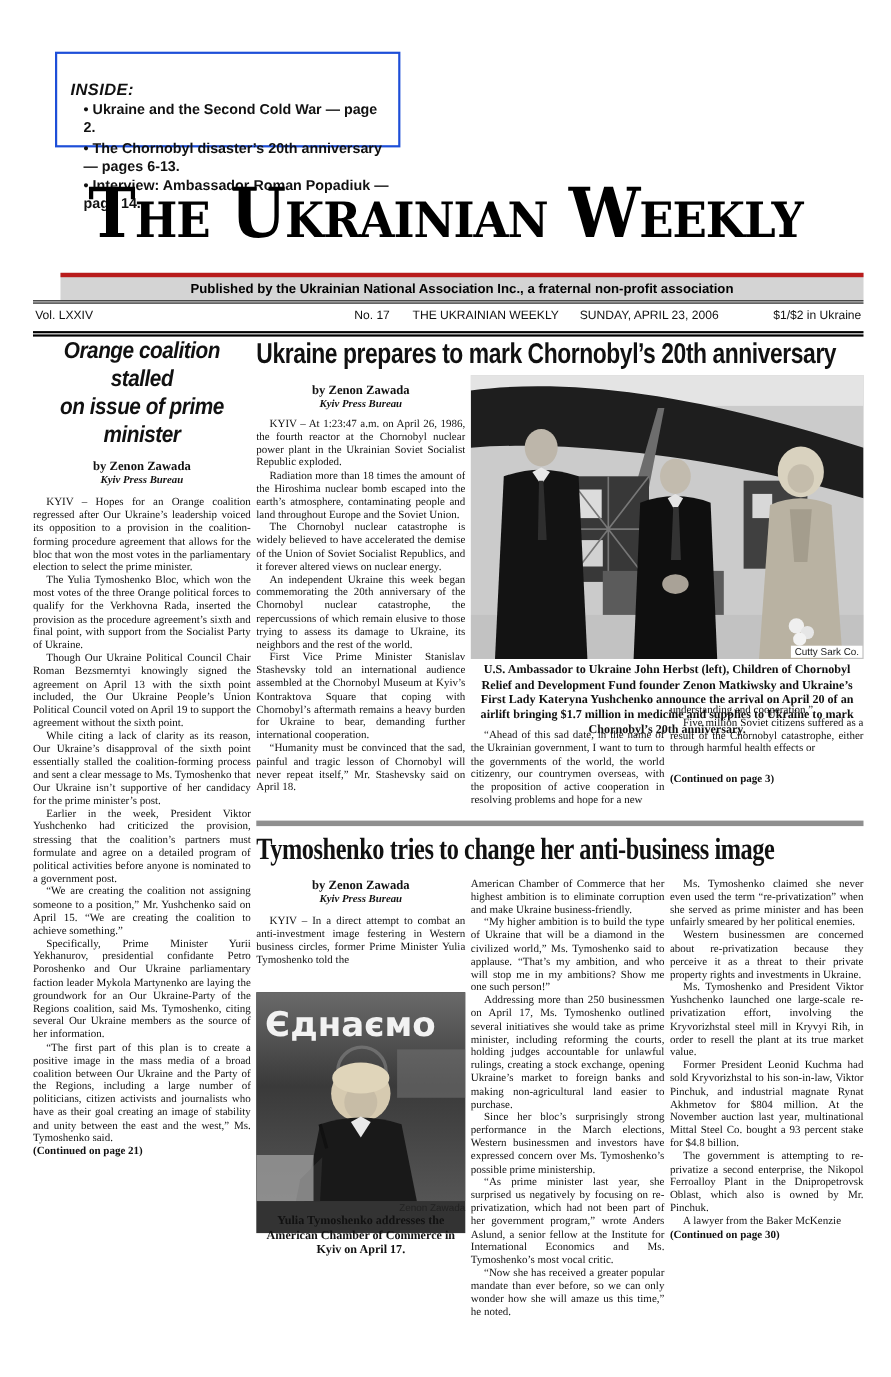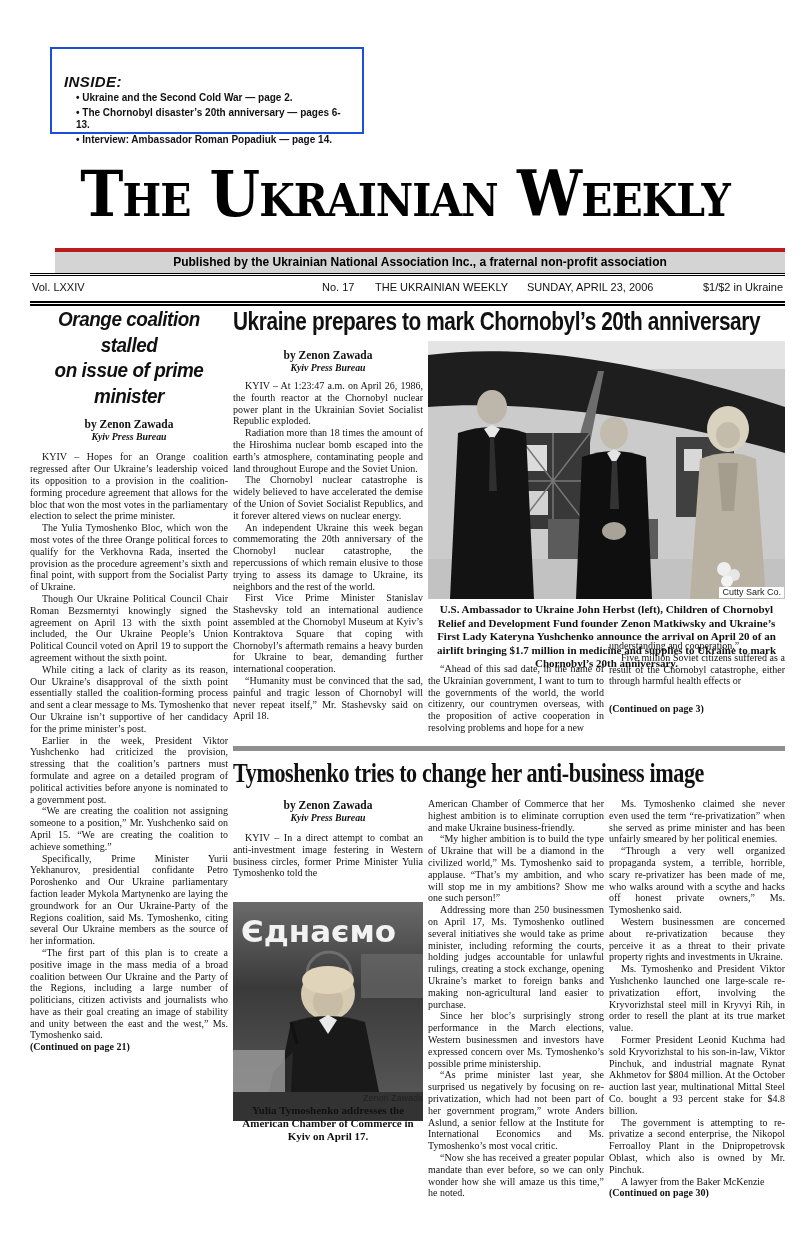"Ukraine and the Second Cold" .inside-item { font-size: 10px -> 13px }
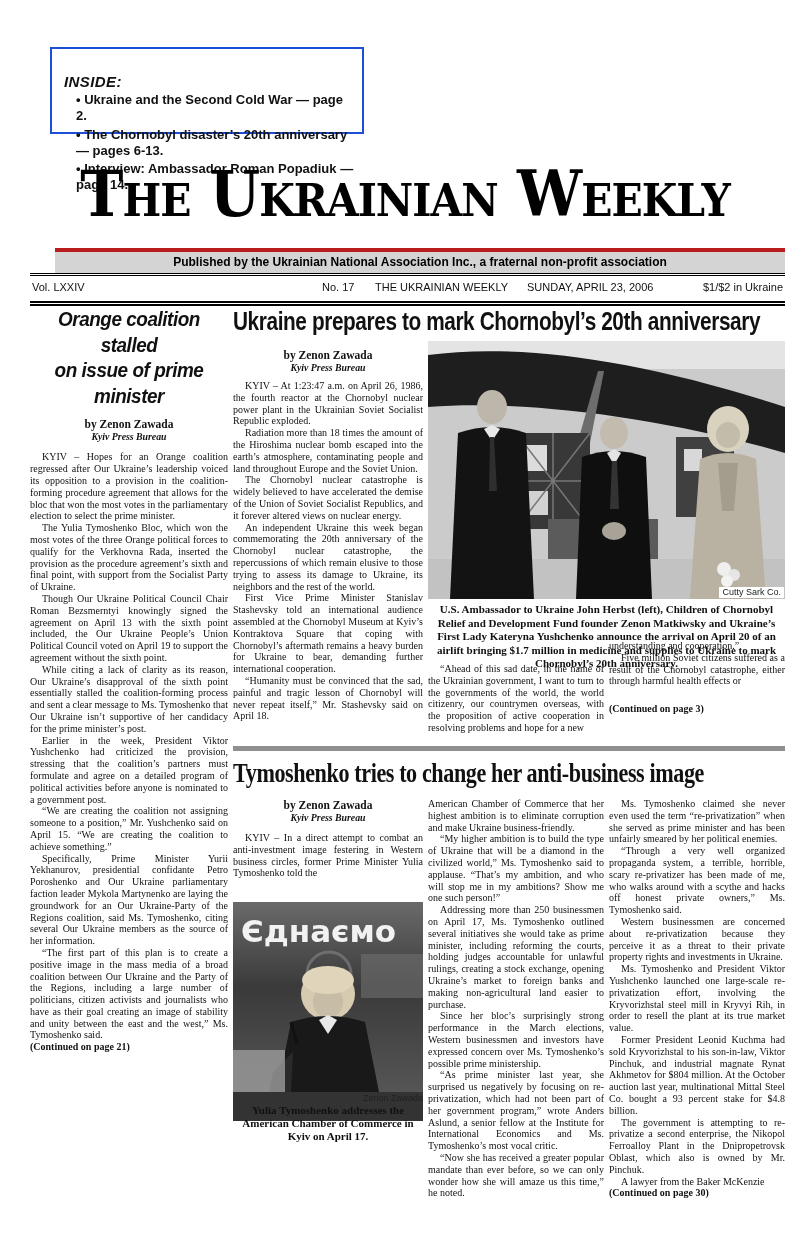"“Through a very well organized" p { html: <p>“Through a very well organized propaganda system, a terrible, horrible, scary re-privatizer has been made of me, who walks around with a scythe and hacks off honest private owners,” Ms. Tymoshenko said.</p> -> none }
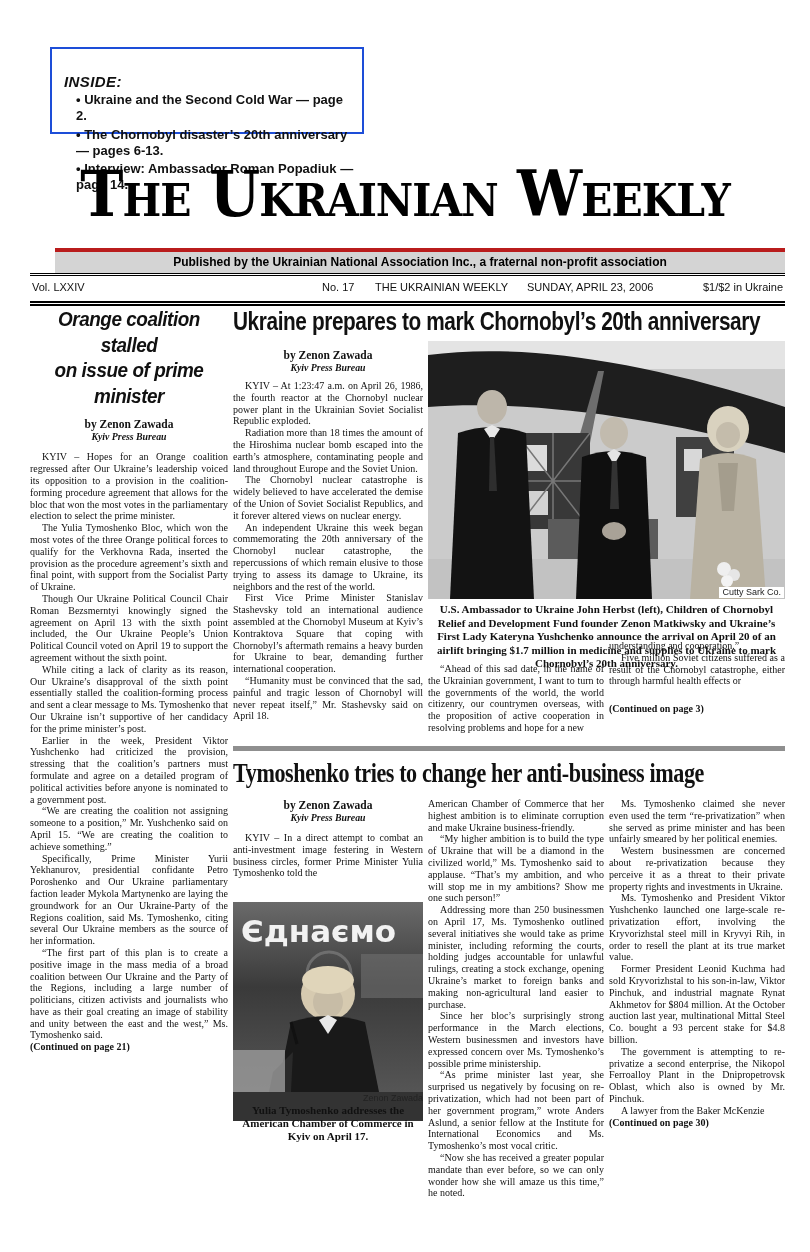"Former President Leonid Kuchma had" p { text: October -> November }
